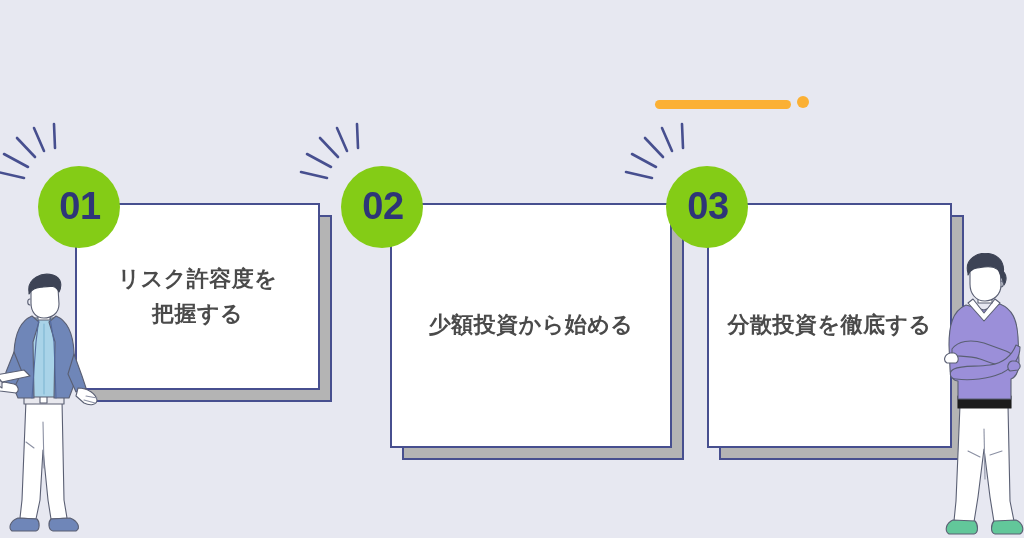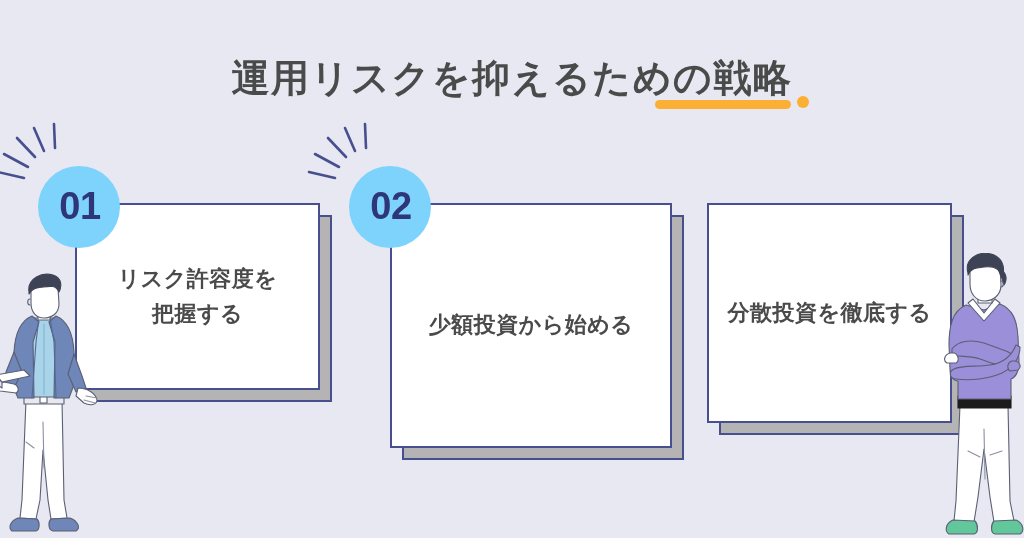"運用リスクを抑えるための戦略" div.title-wrap { html: <div> <div> <div>運用リスクを抑えるための戦略</div> </div> </div> -> none }
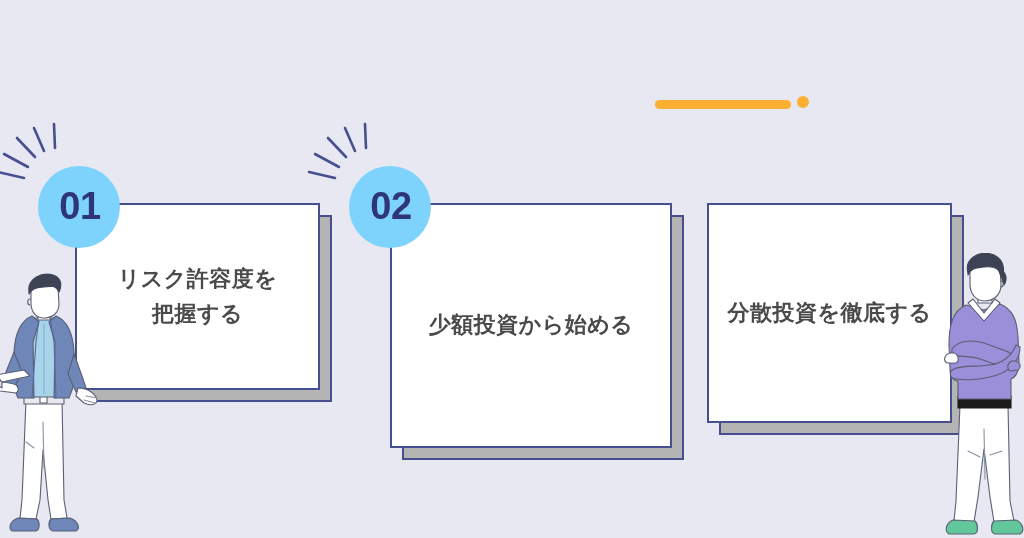"01" .badge-circle { background: #7dd3fc -> #84cc16 }
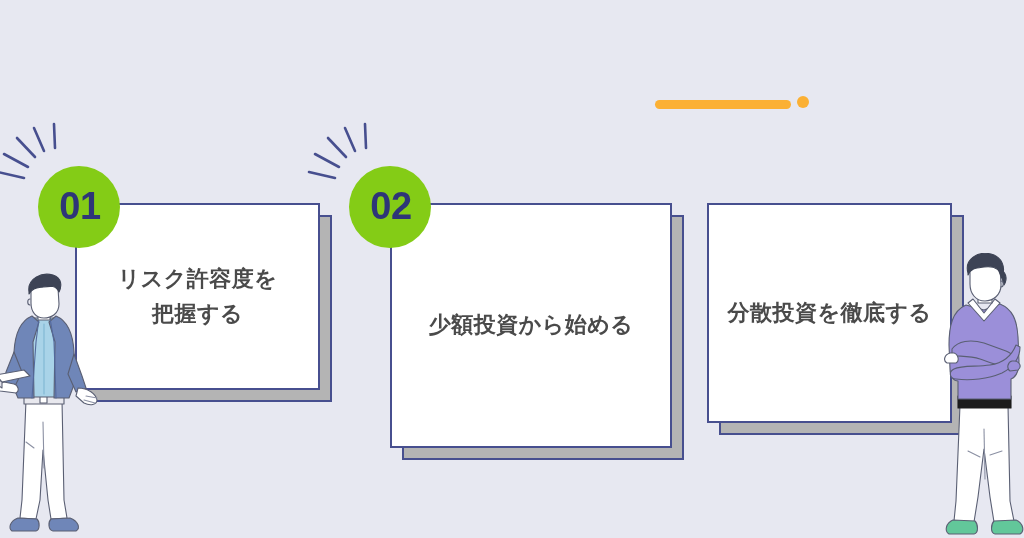"02" div.badge { left: 349px -> 341px }
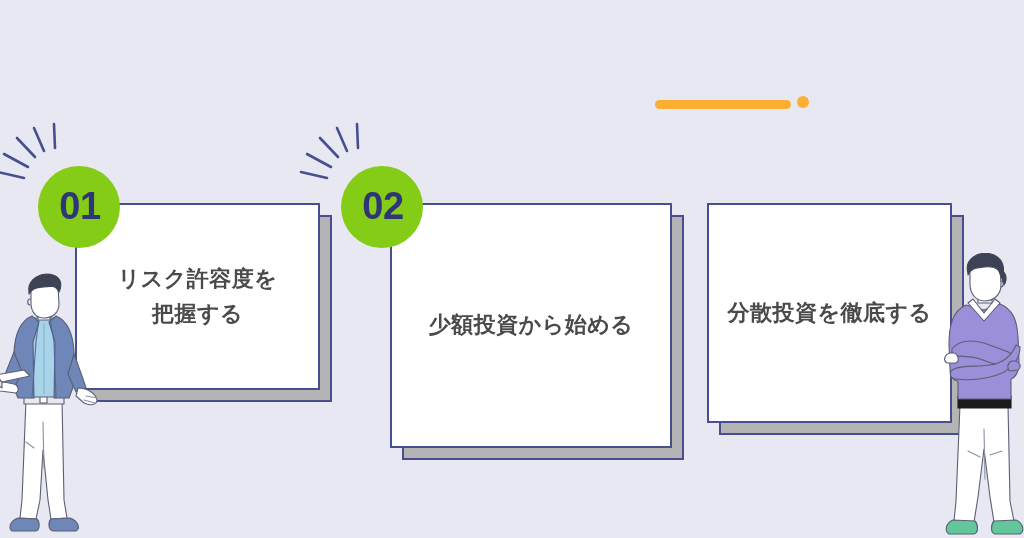"03" div.badge { html: none -> <div> <div> <svg> <g> <line></line> <line></line> <line></line> <line></line> <line></line> </g> </svg> </div> <div> <span>03</span> </div> </div> }
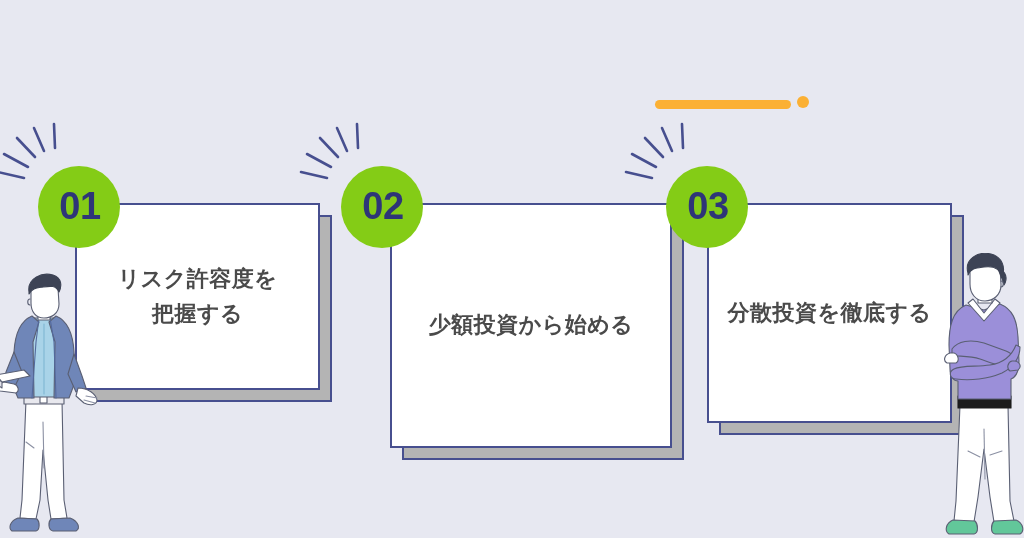"分散投資を徹底する" div.card { height: 220px -> 245px }
